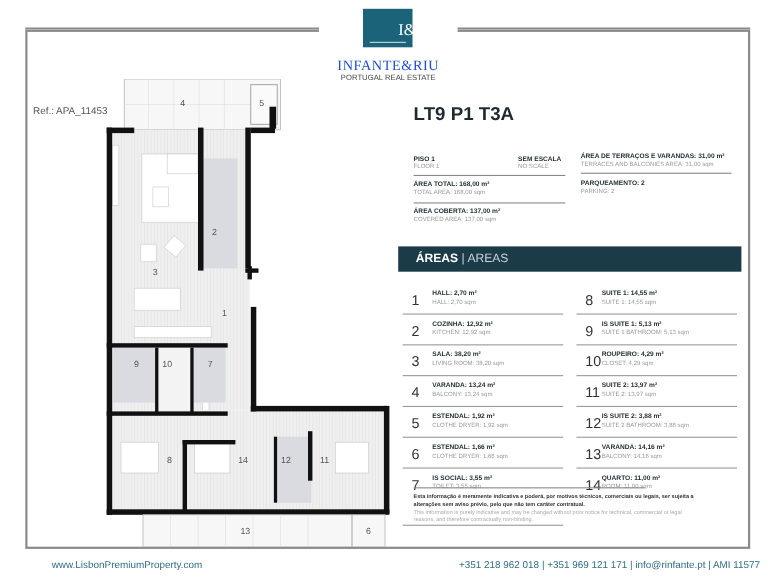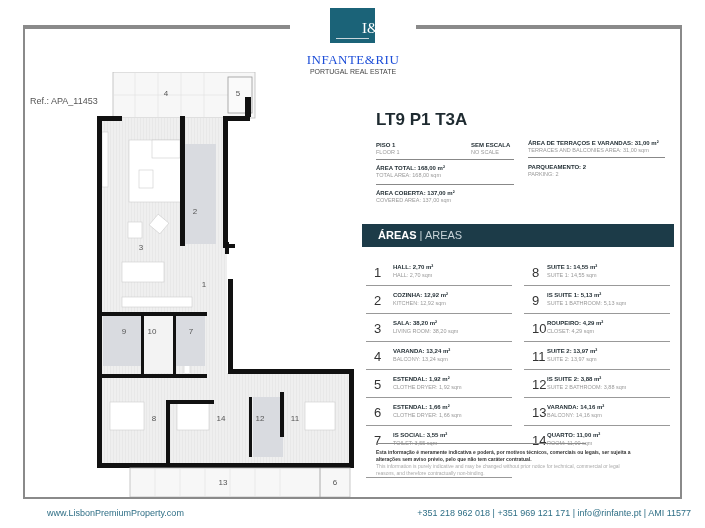"LT9 P1 T3A" .title { top: 110px -> 94px }
